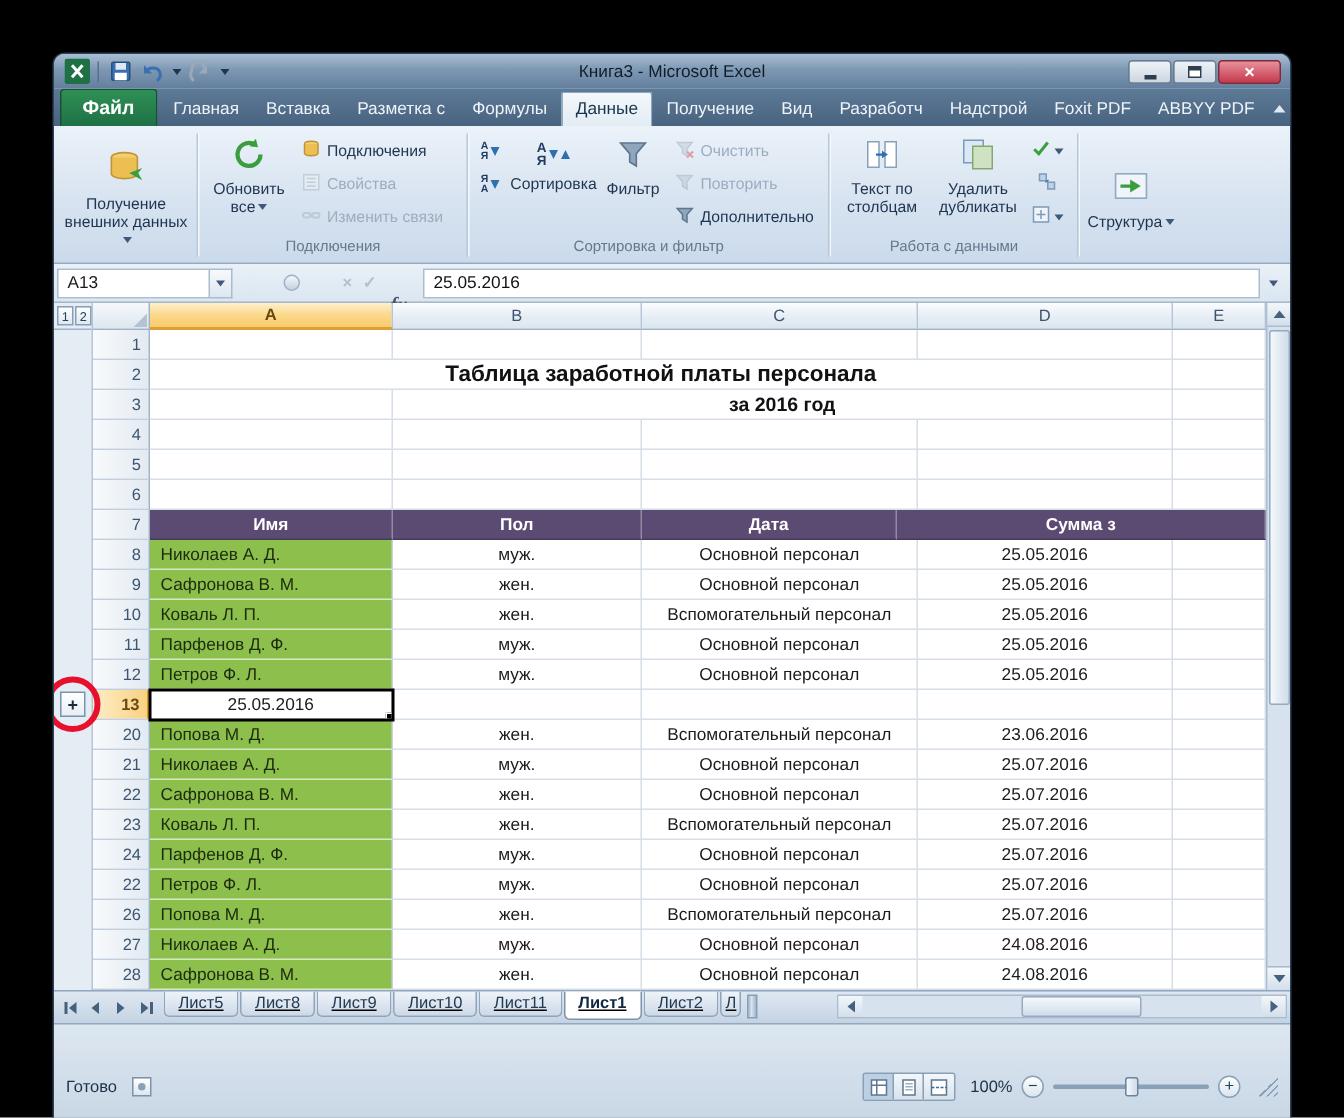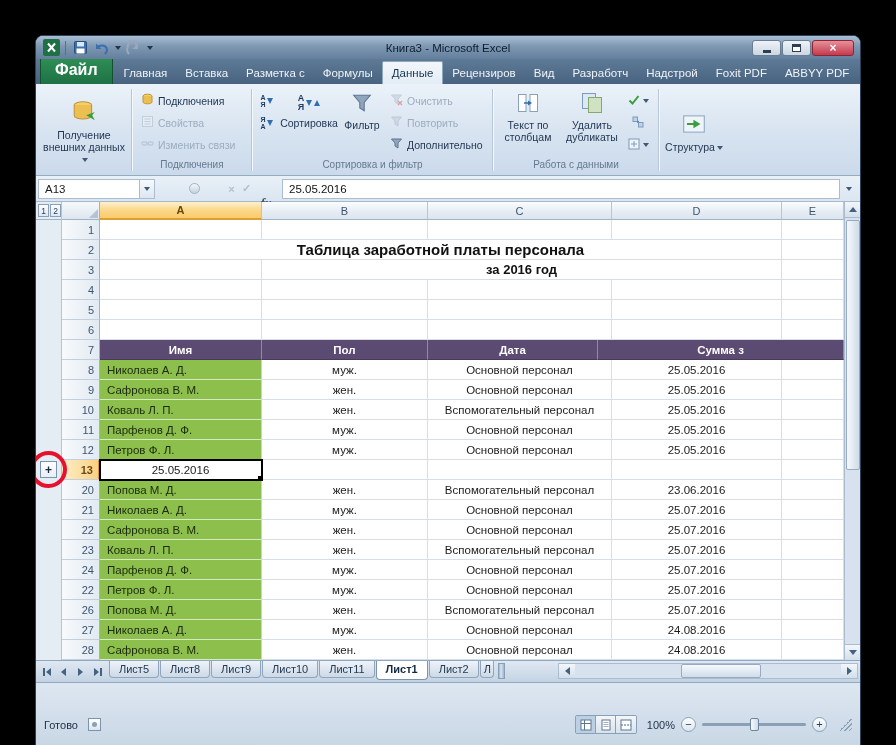"Файл" .file-tab { font-size: 16px -> 13px }
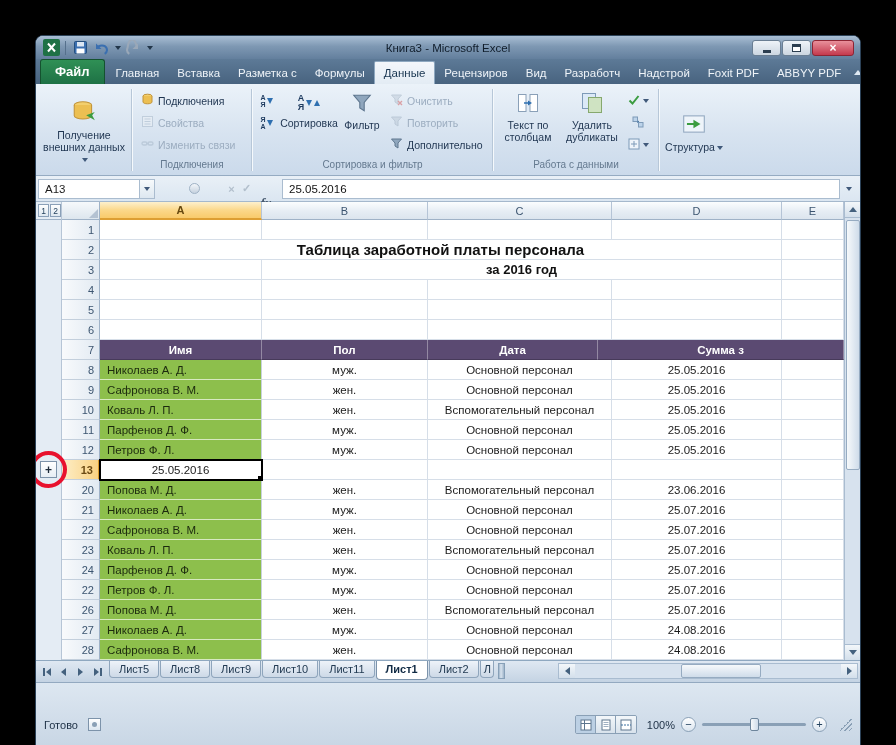"Рецензиров" div.rtab { text: Рецензиров -> Получение }
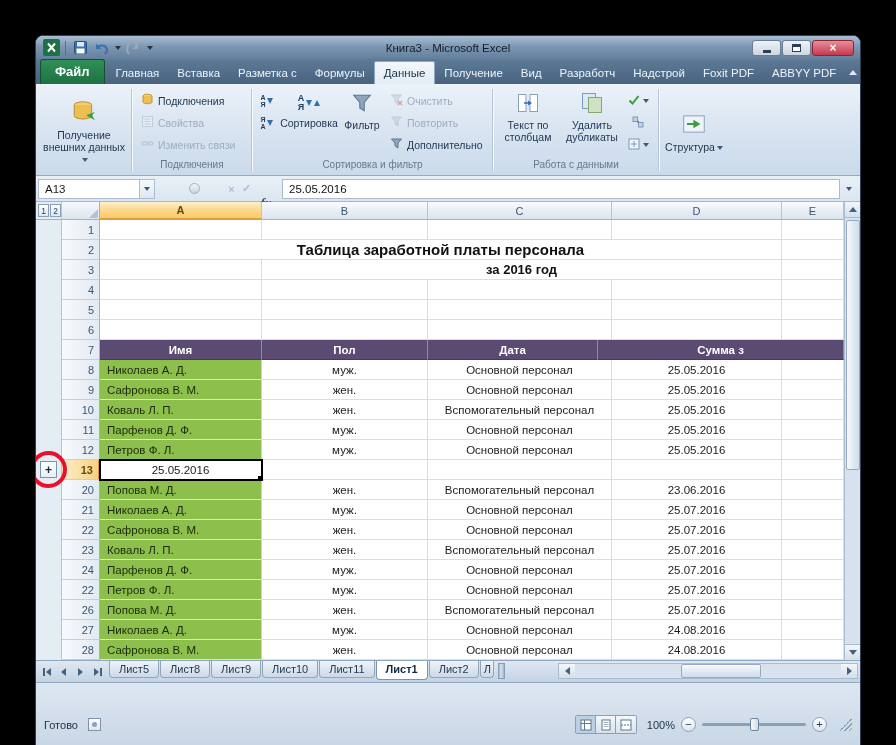"Обновить все" div.bigbtn { html: none -> <div> <span> <svg> <path></path> <path></path> </svg> </span> <span><span>Обновить все</span><span></span></span> </div> }
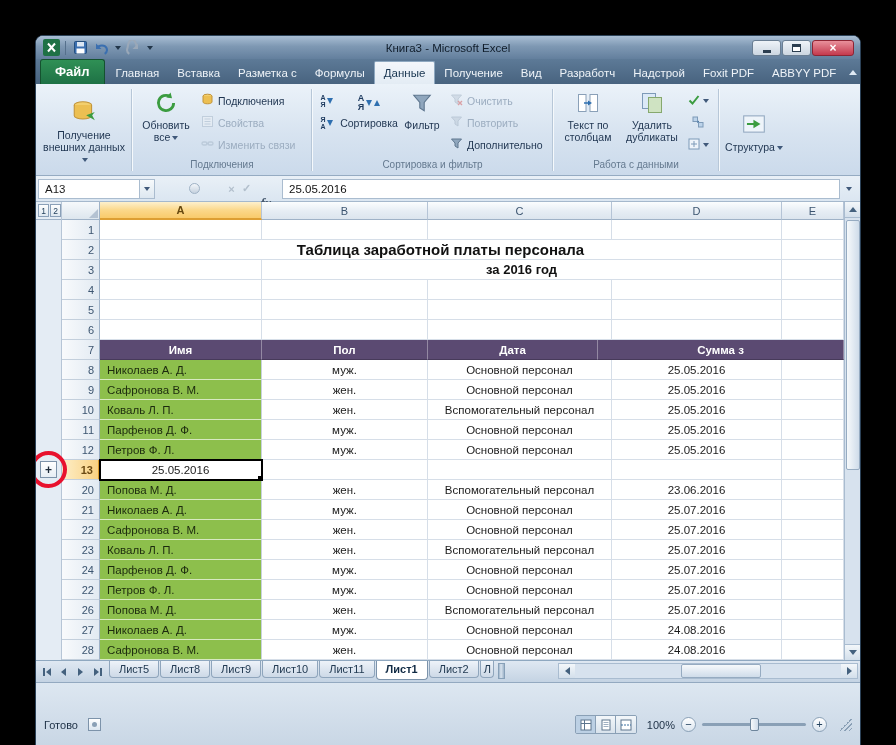"Лист5" .tabbar { text-decoration: none -> underline }
